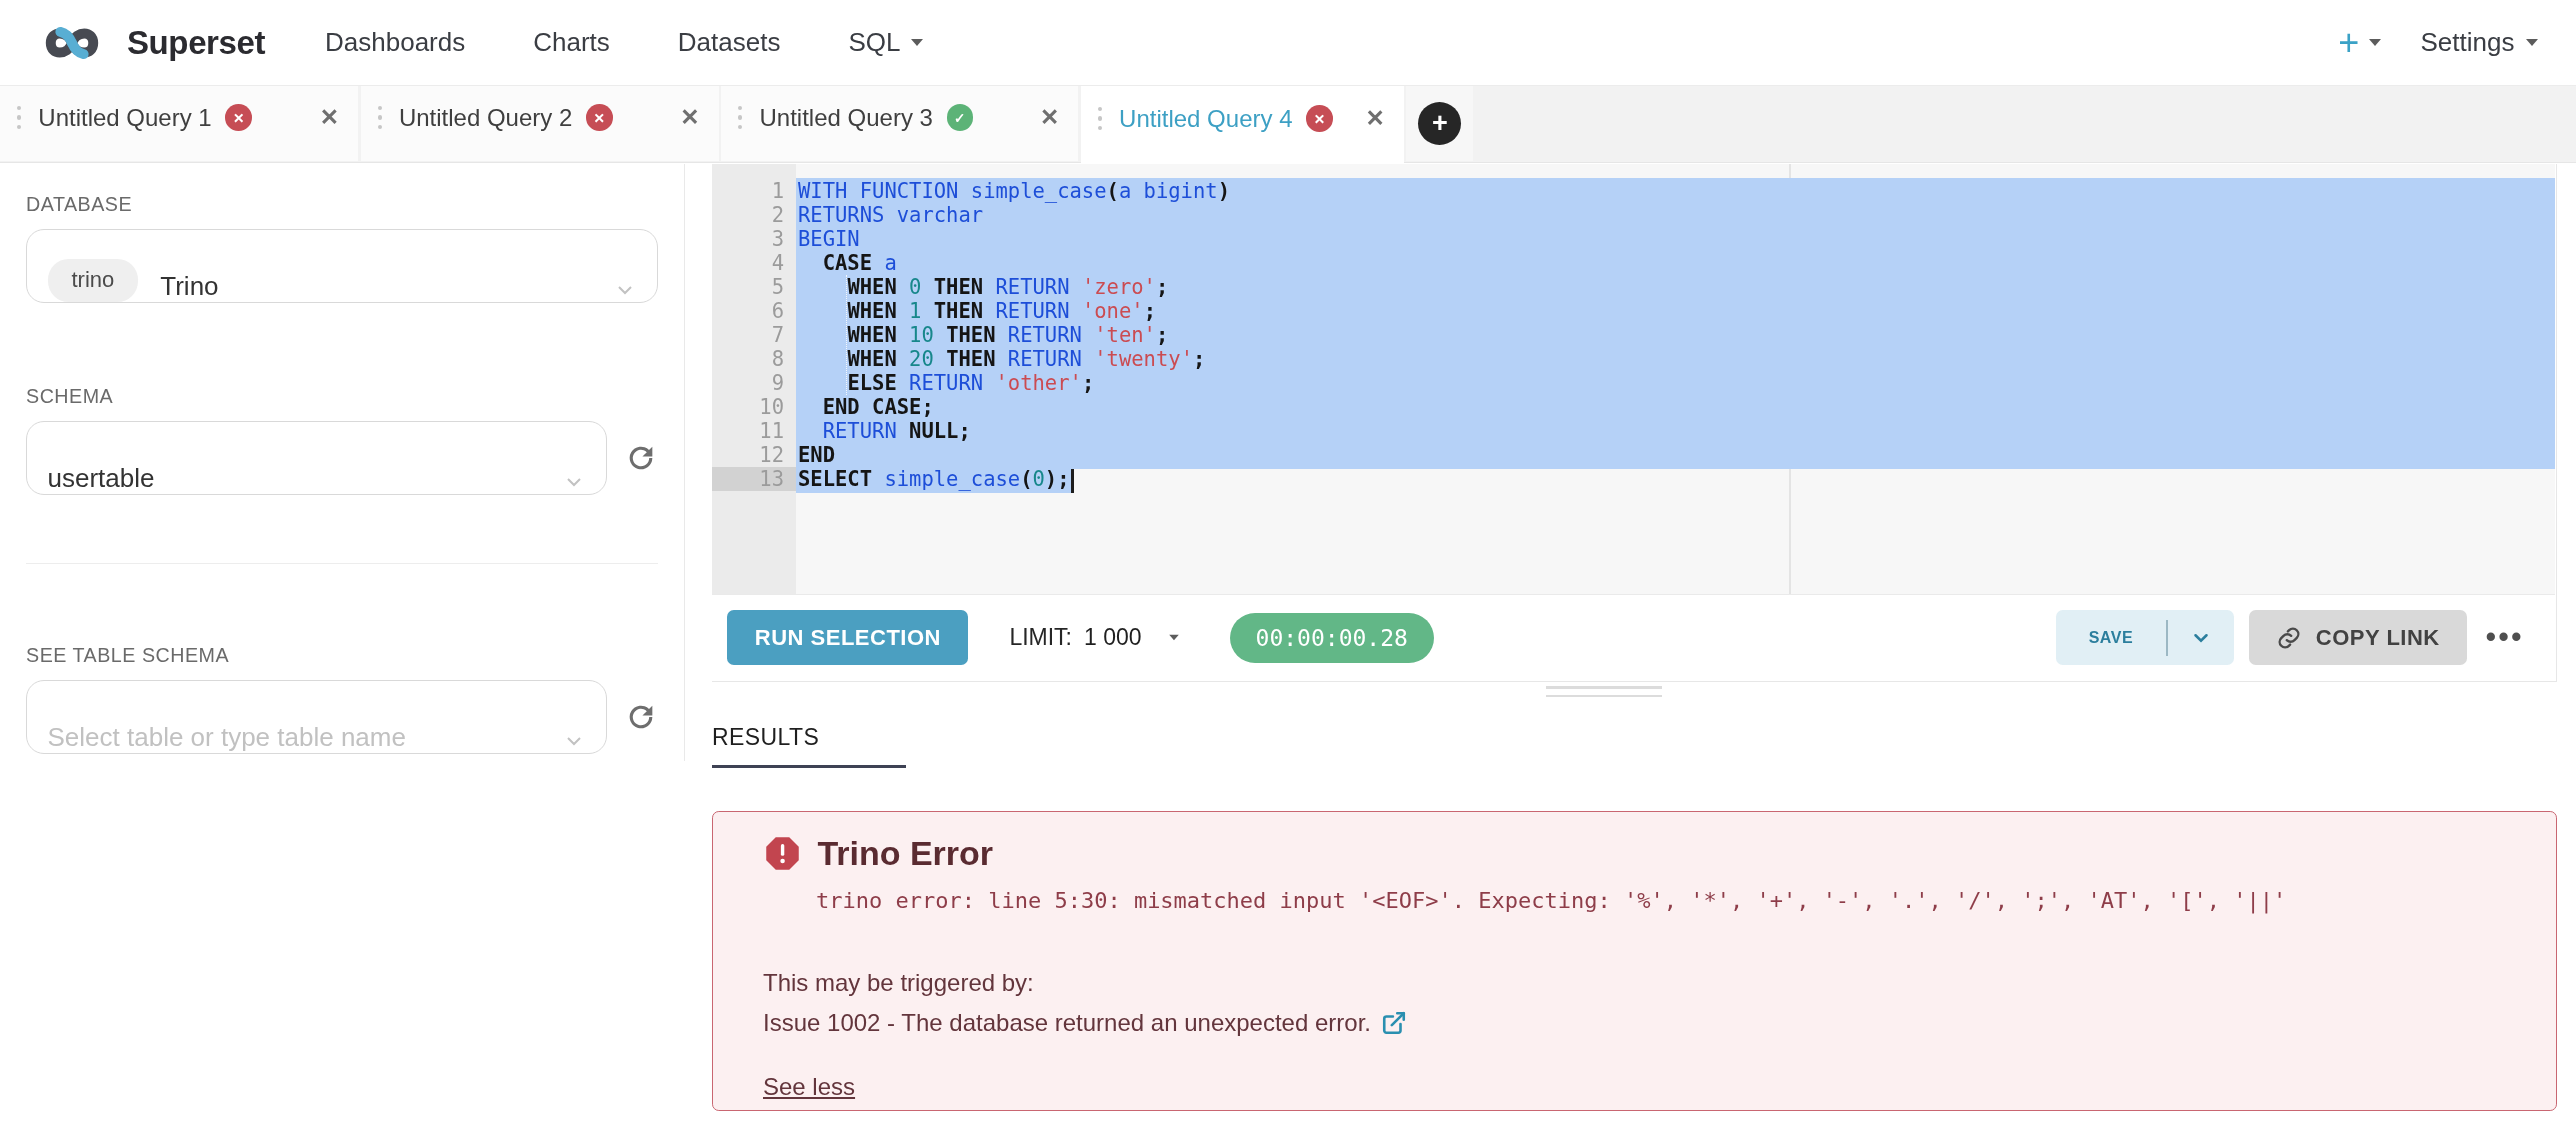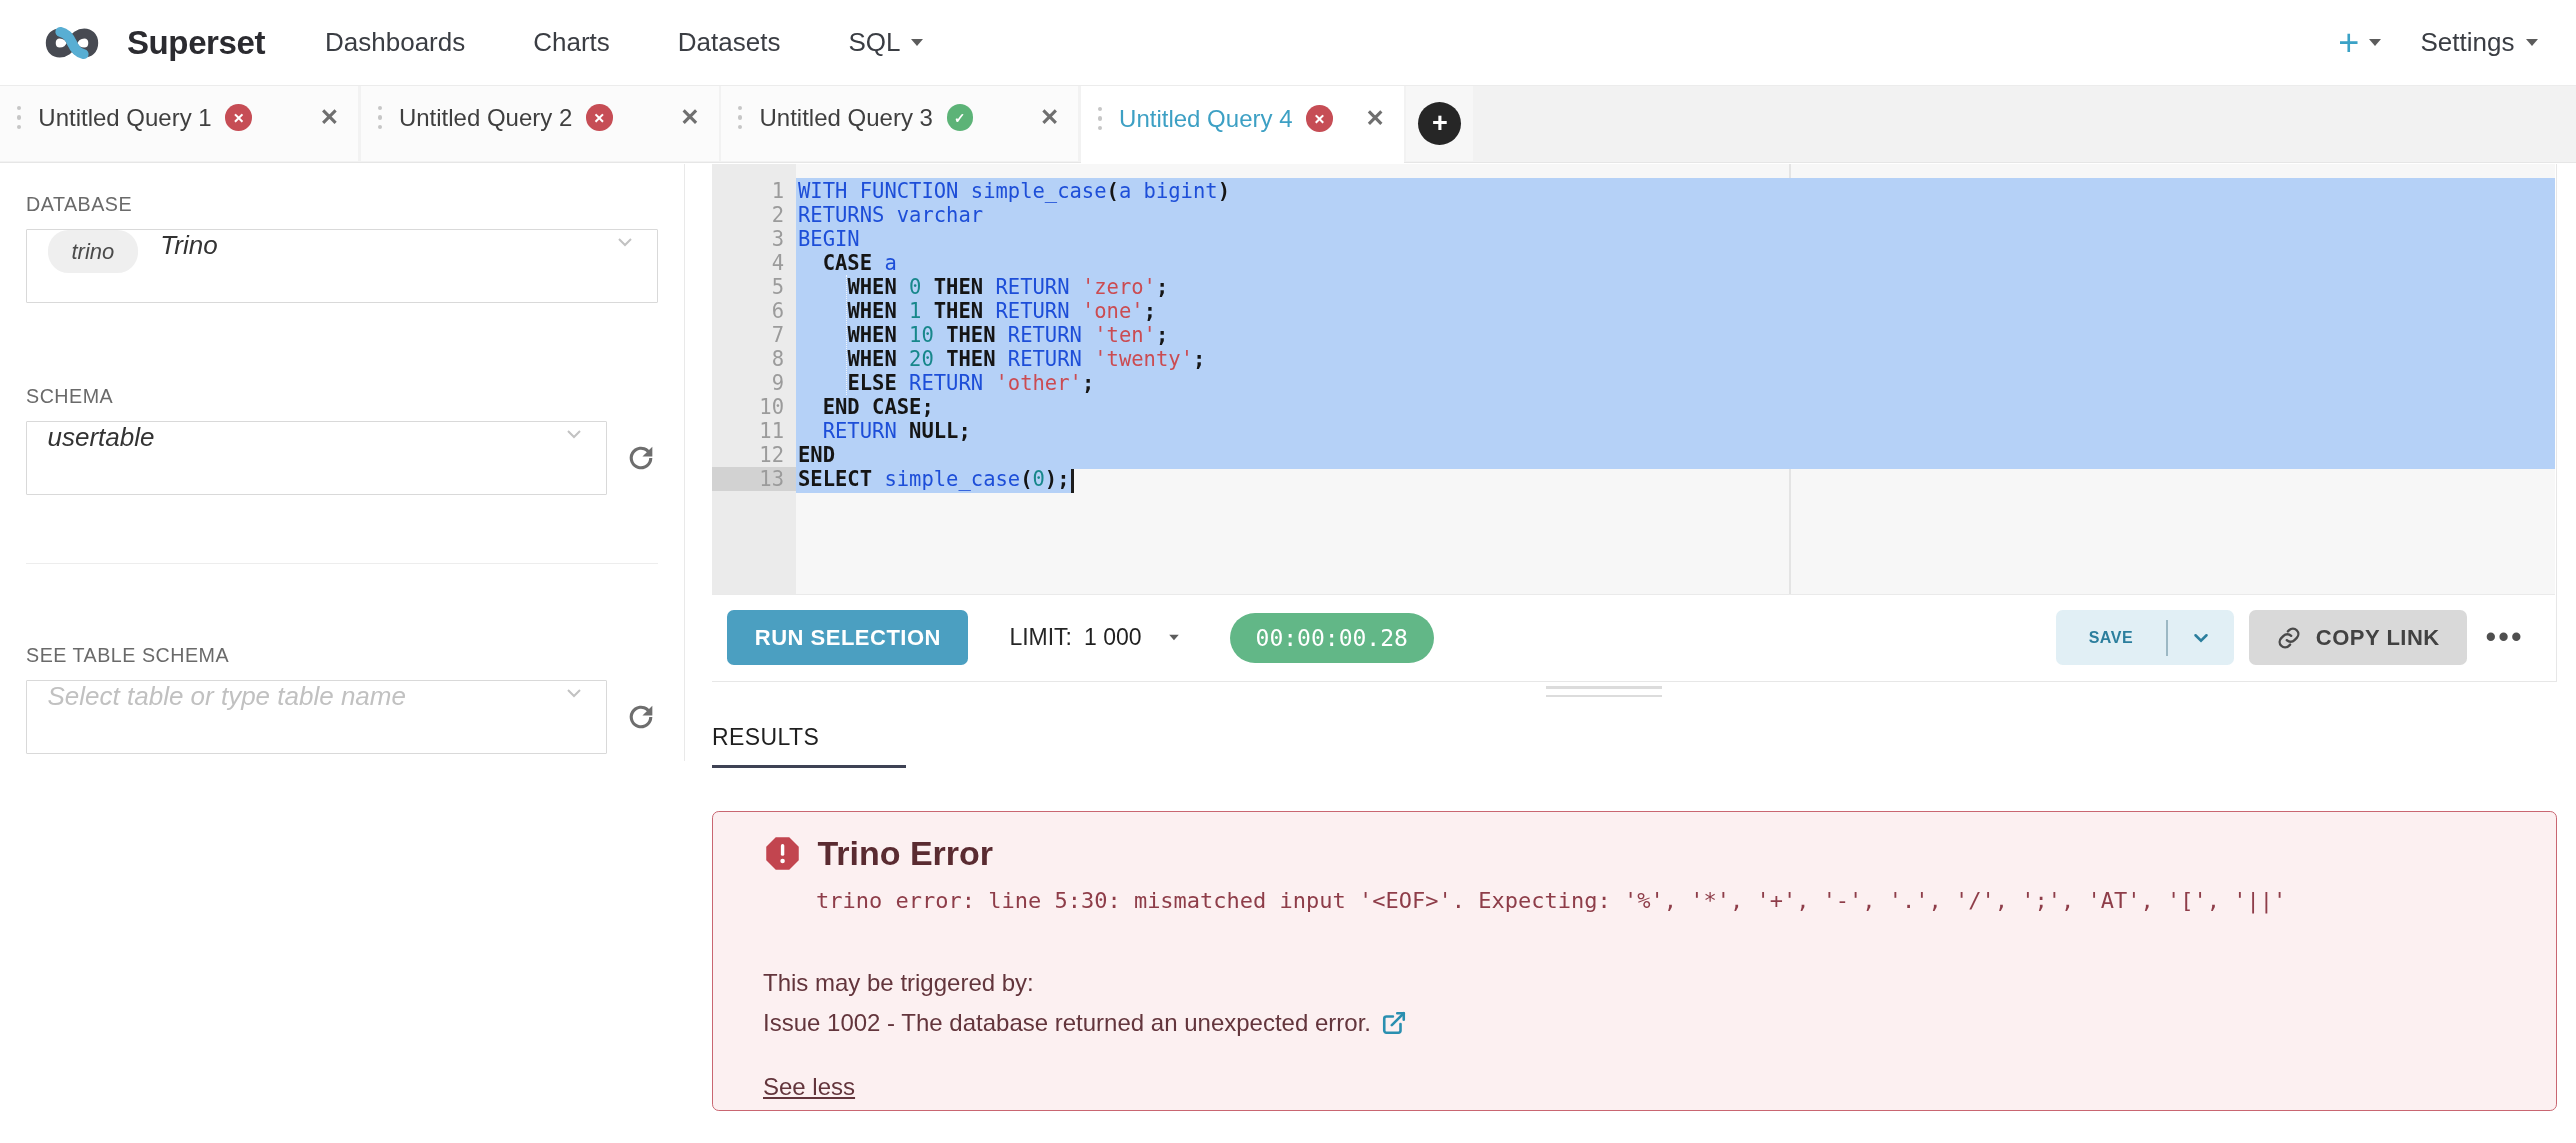"trino" .selbox { align-items: flex-start -> flex-end; border-radius: 1px -> 18px; font-style: italic -> none }
